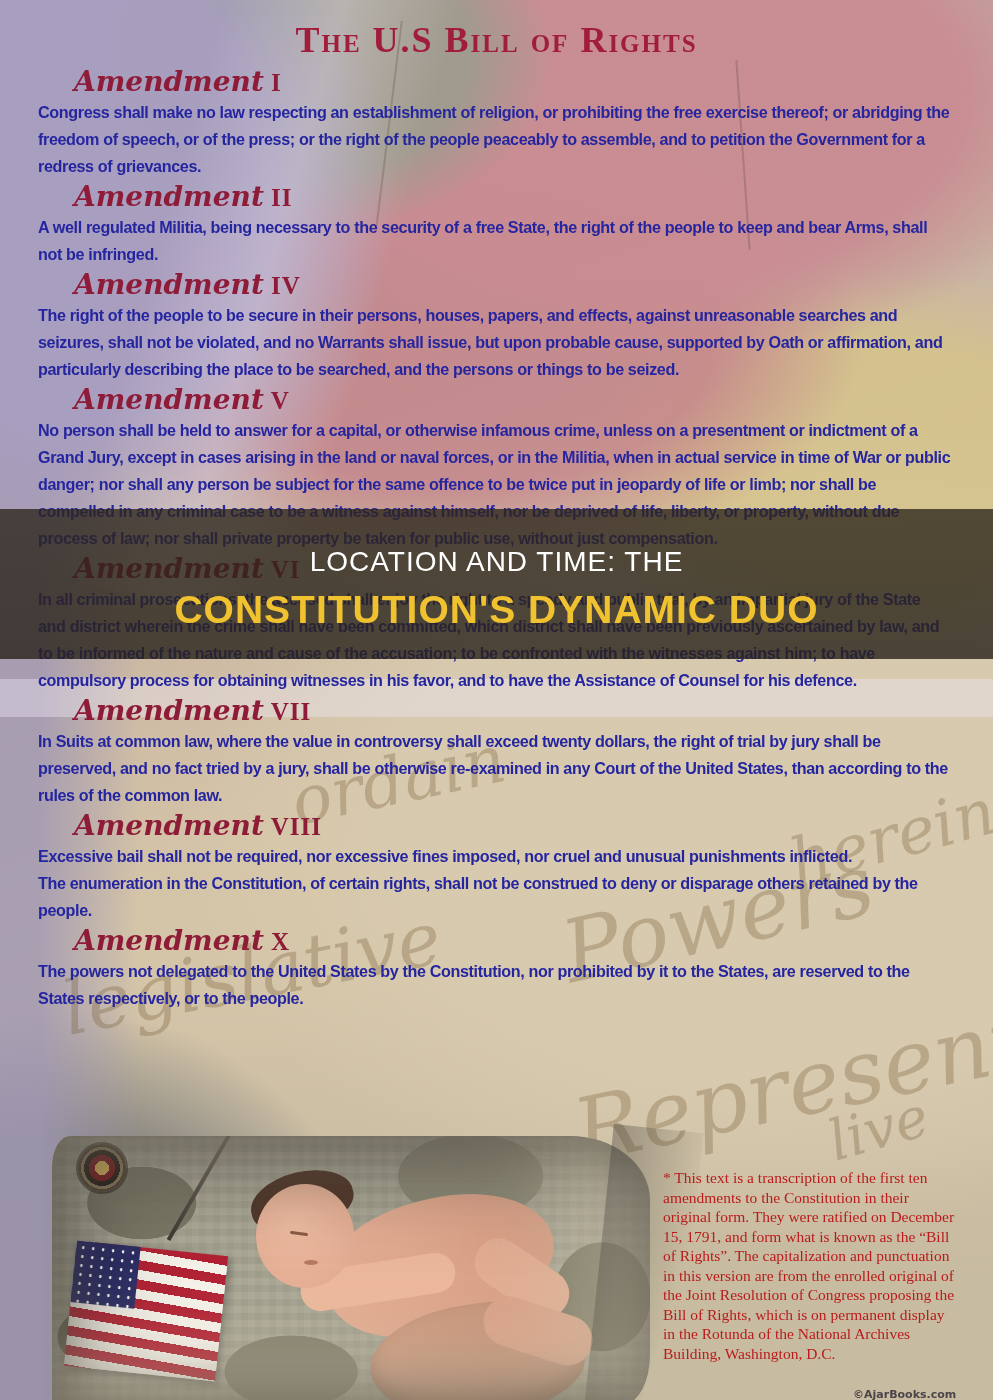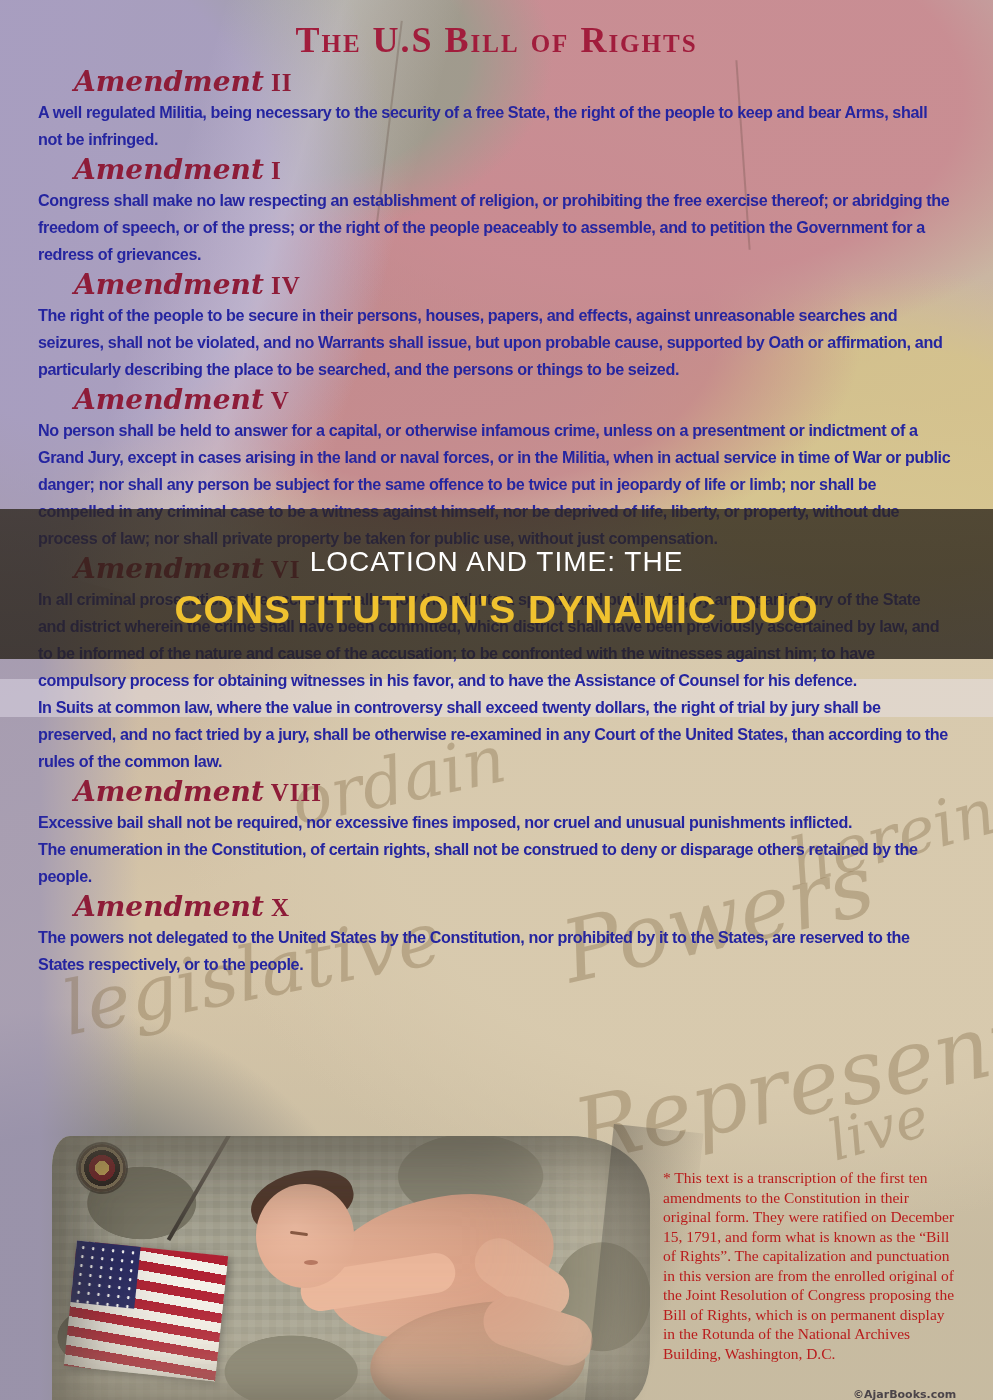"Amendment II" section.amendment { order: before "Amendment I" -> after "Amendment I" }
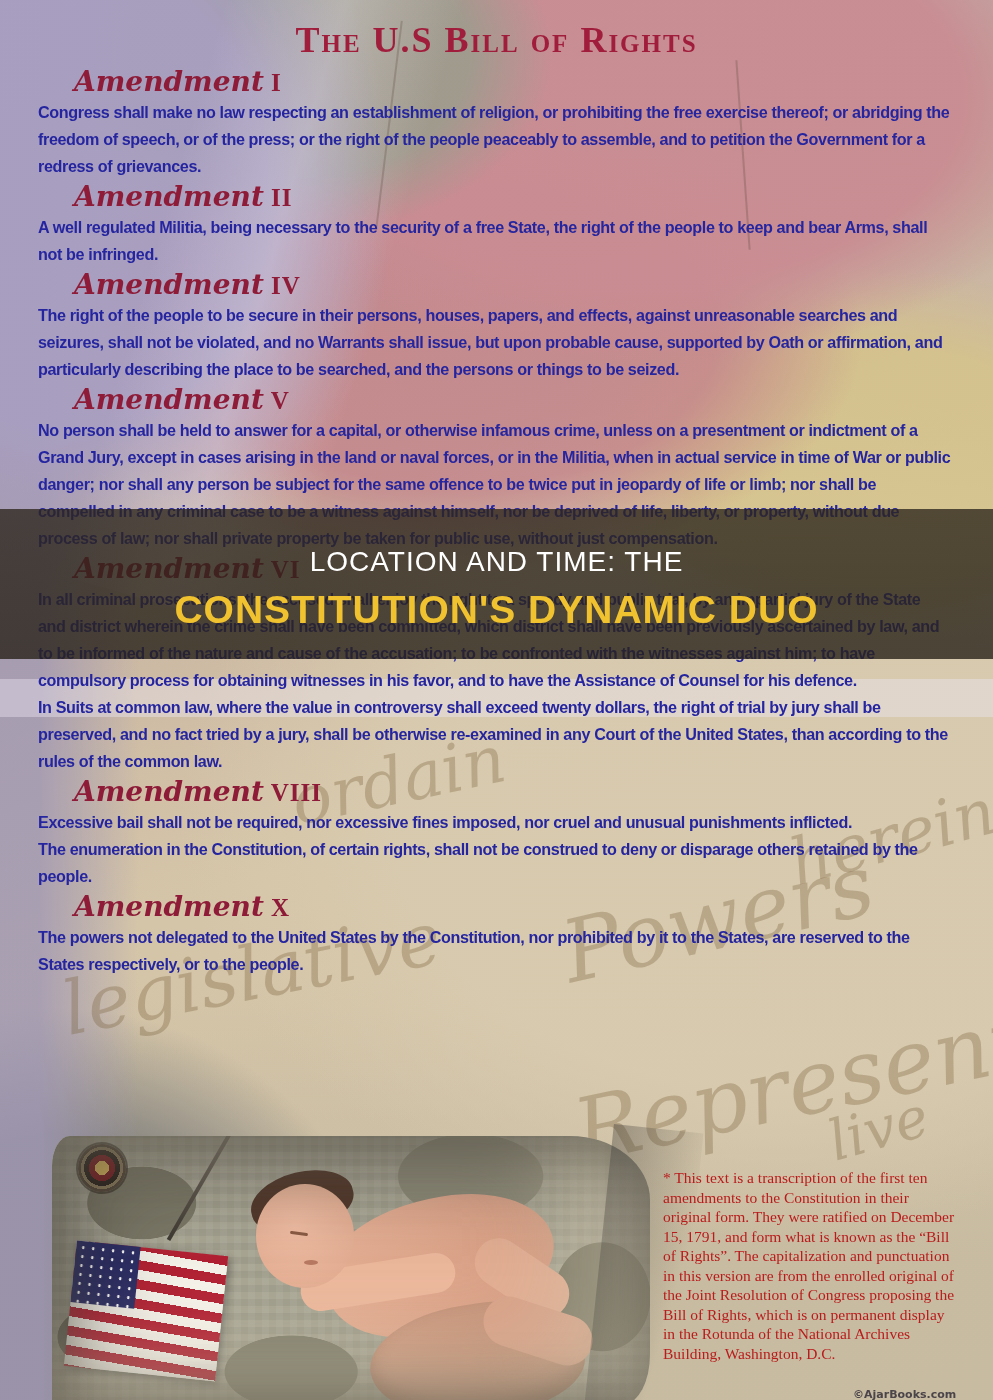"Amendment VII" h3 { html: none -> <h3><span>Amendment</span><span> VII</span></h3> }
